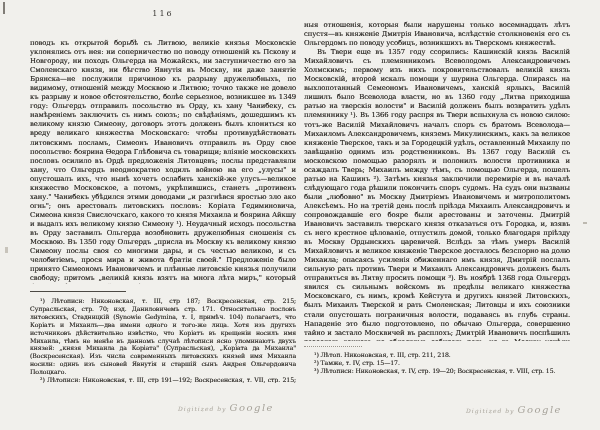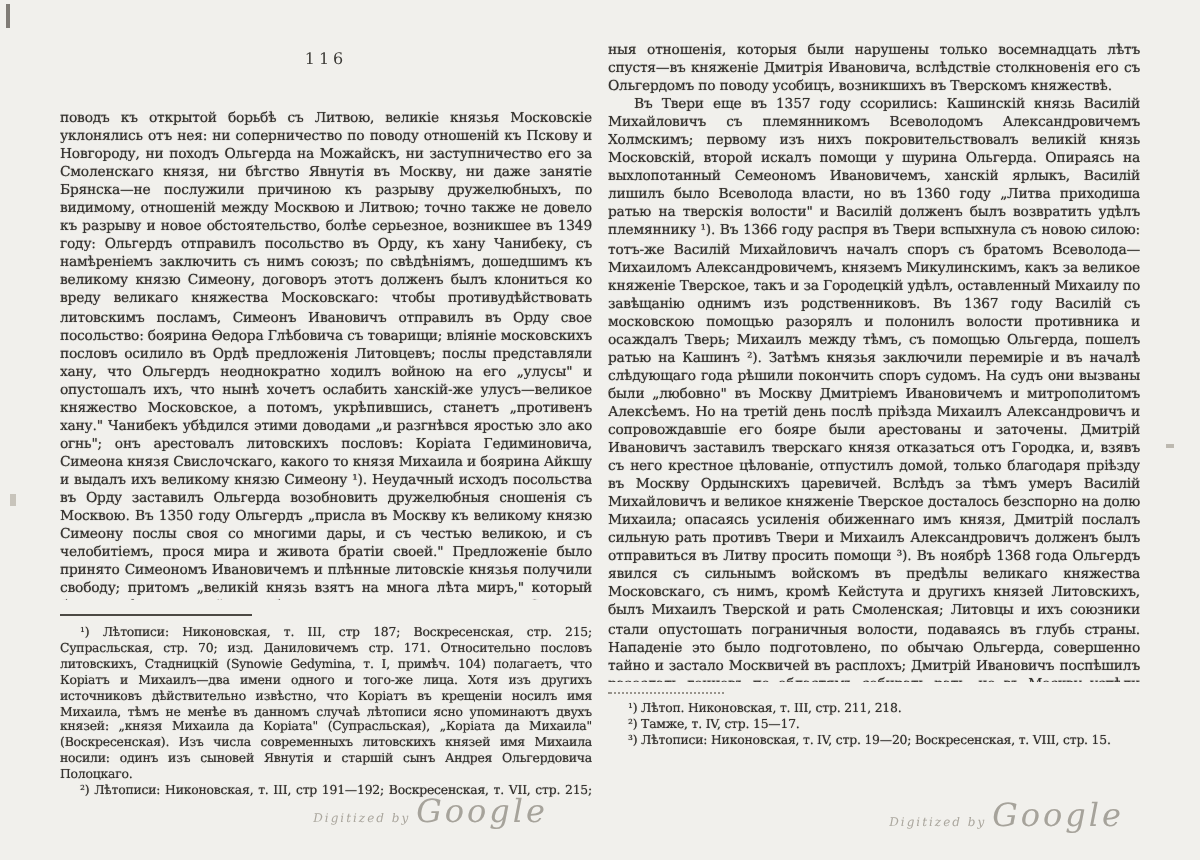"116" .pageno { margin-top: 25px -> 9px }
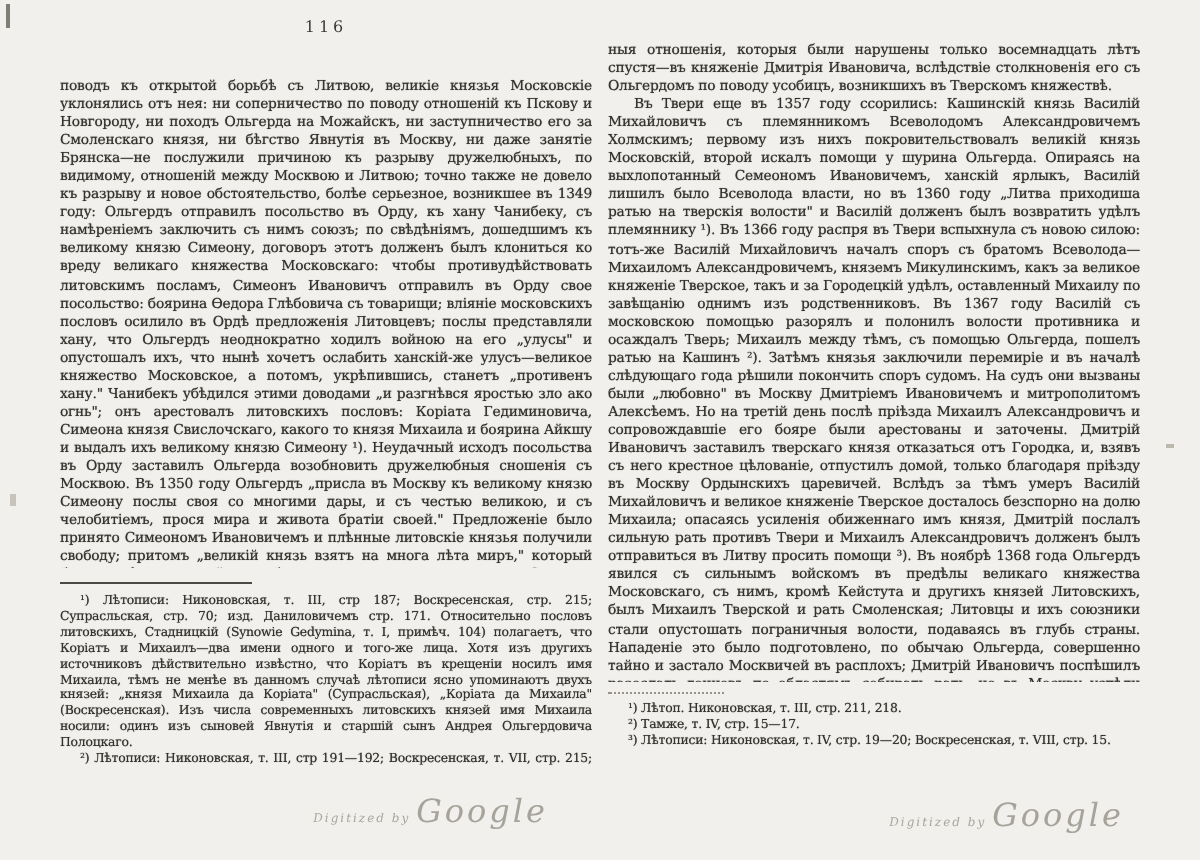"Google" .wm-g { font-size: 16px -> 10px }
